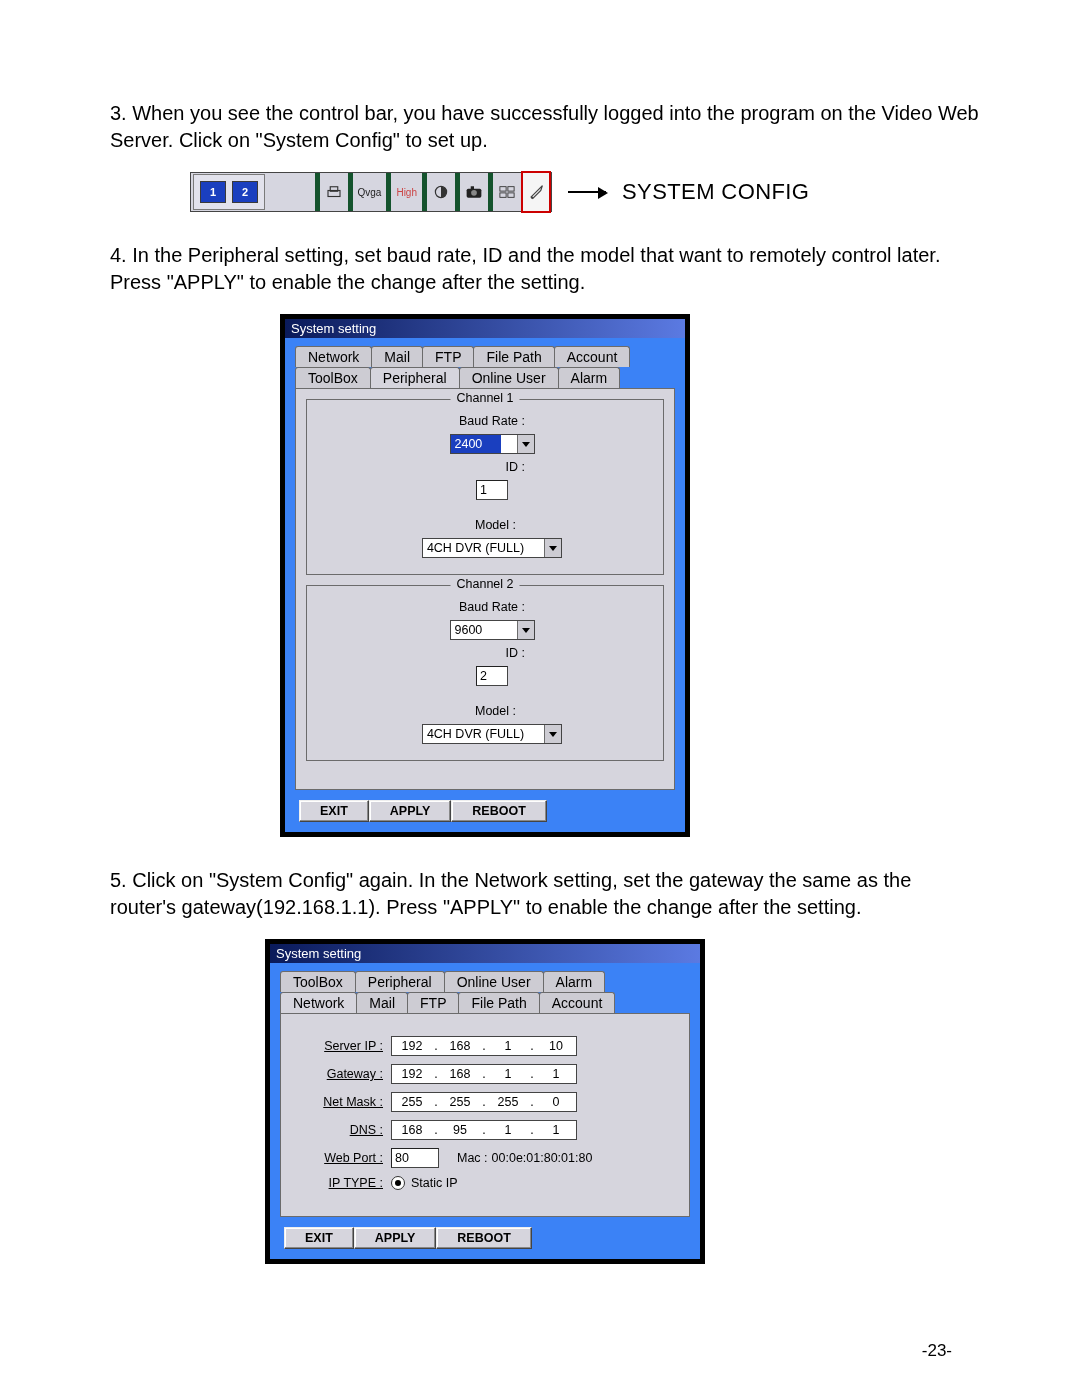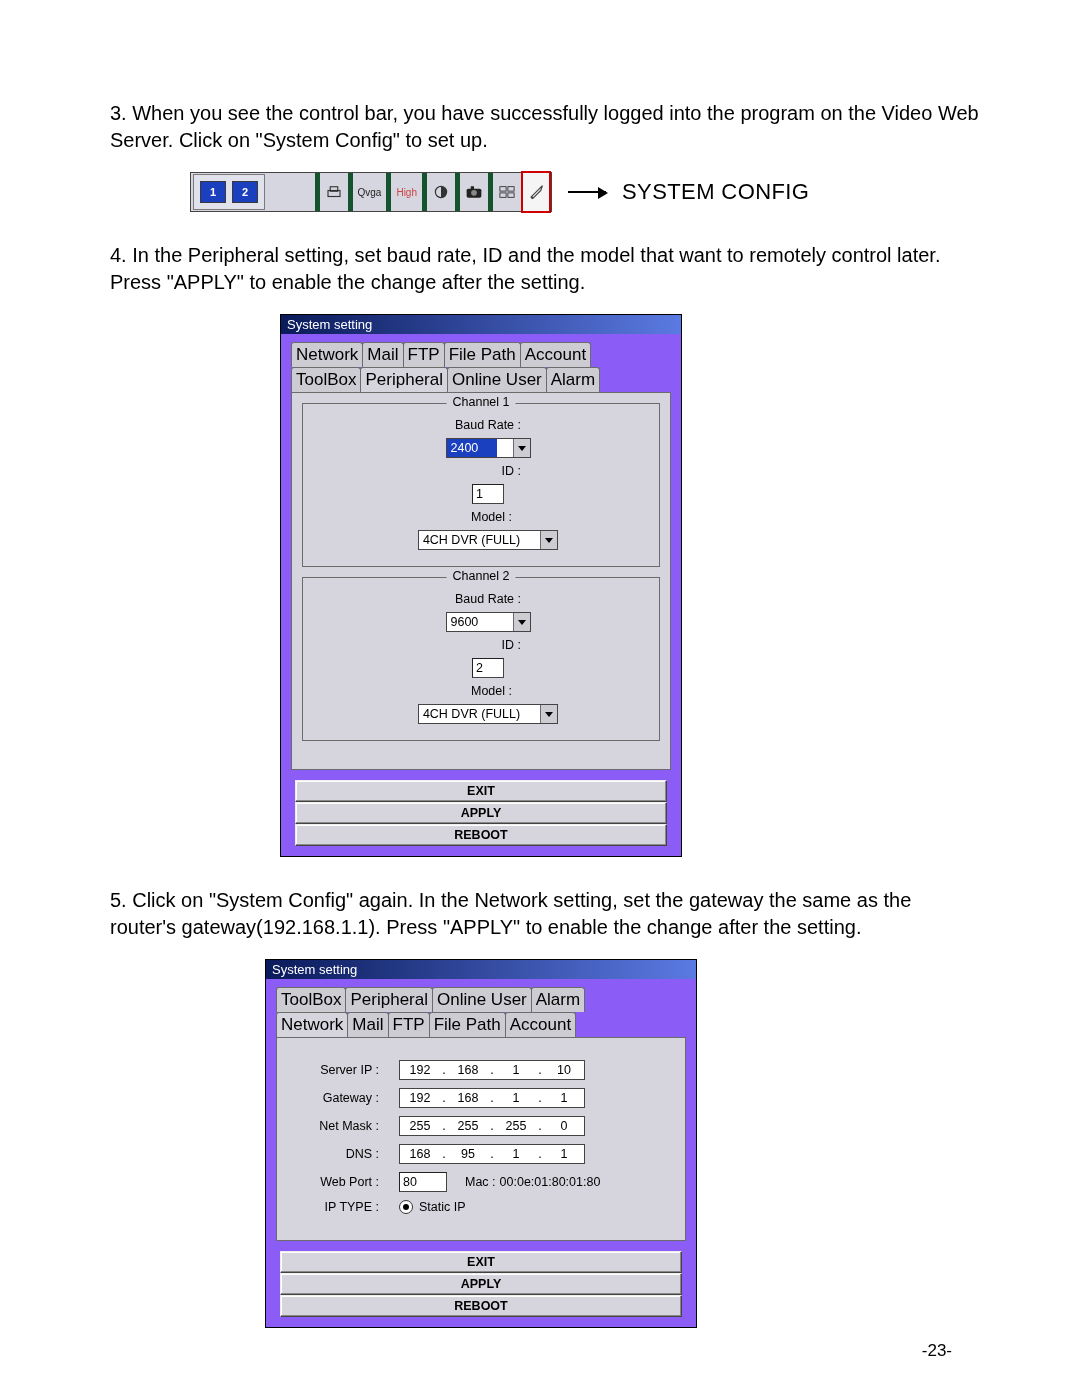"System setting" .dialog { background: #8b5cf6 -> #3b82f6; border: 1px solid #000000 -> 5px solid #000000 }
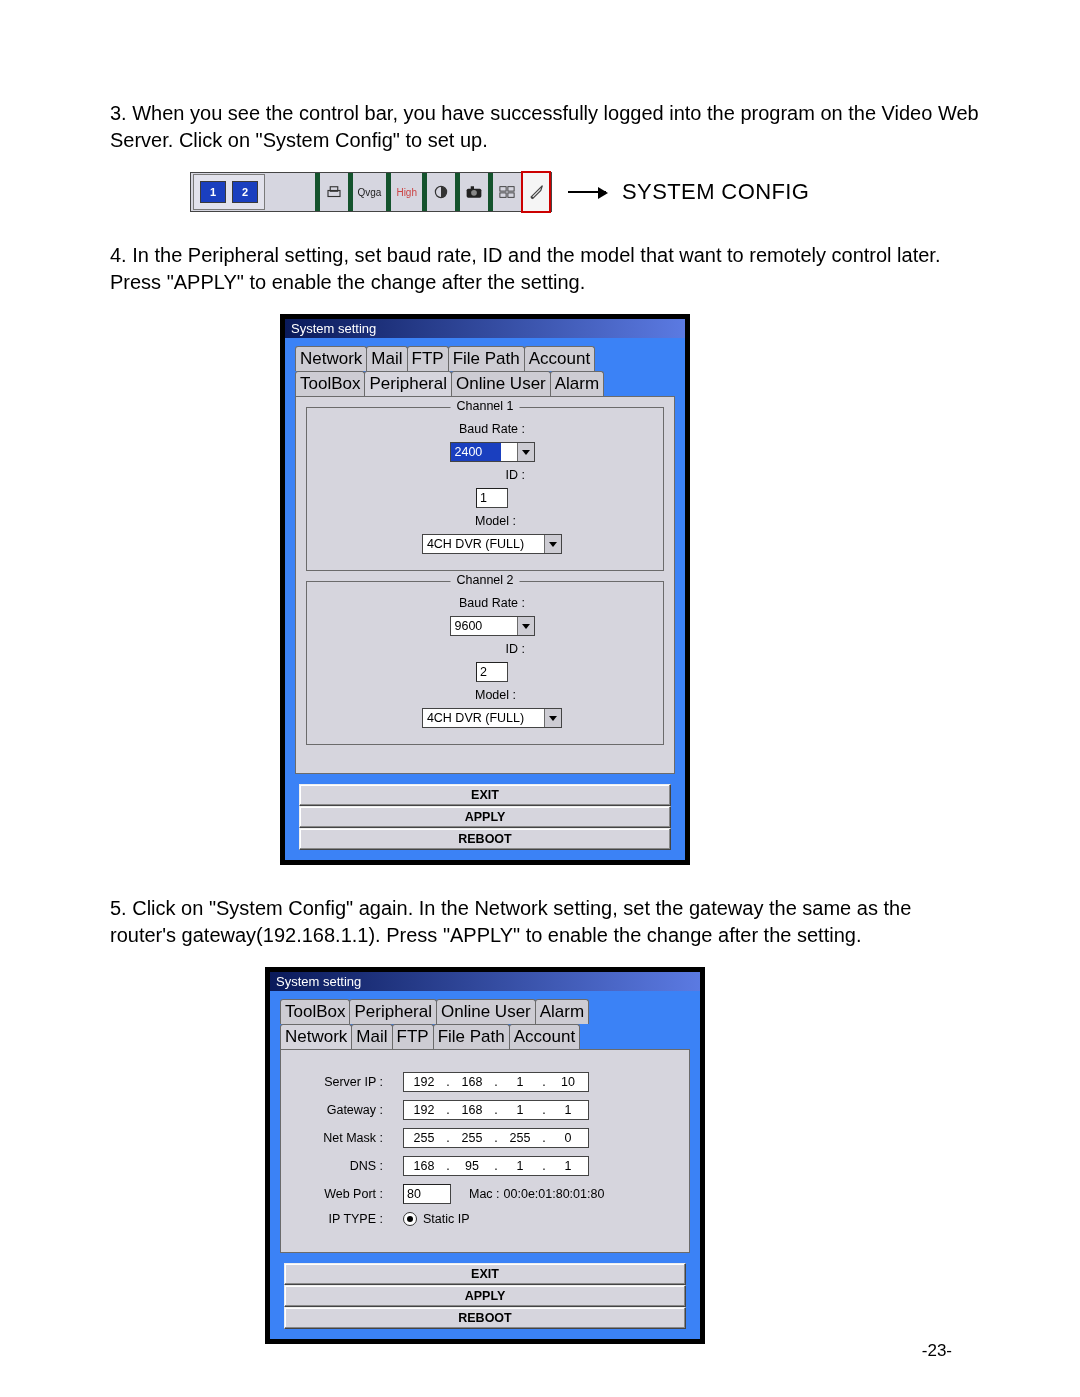"Network" .tab { font-size: 17px -> 14px; padding: 2px 4px -> 2px 12px }
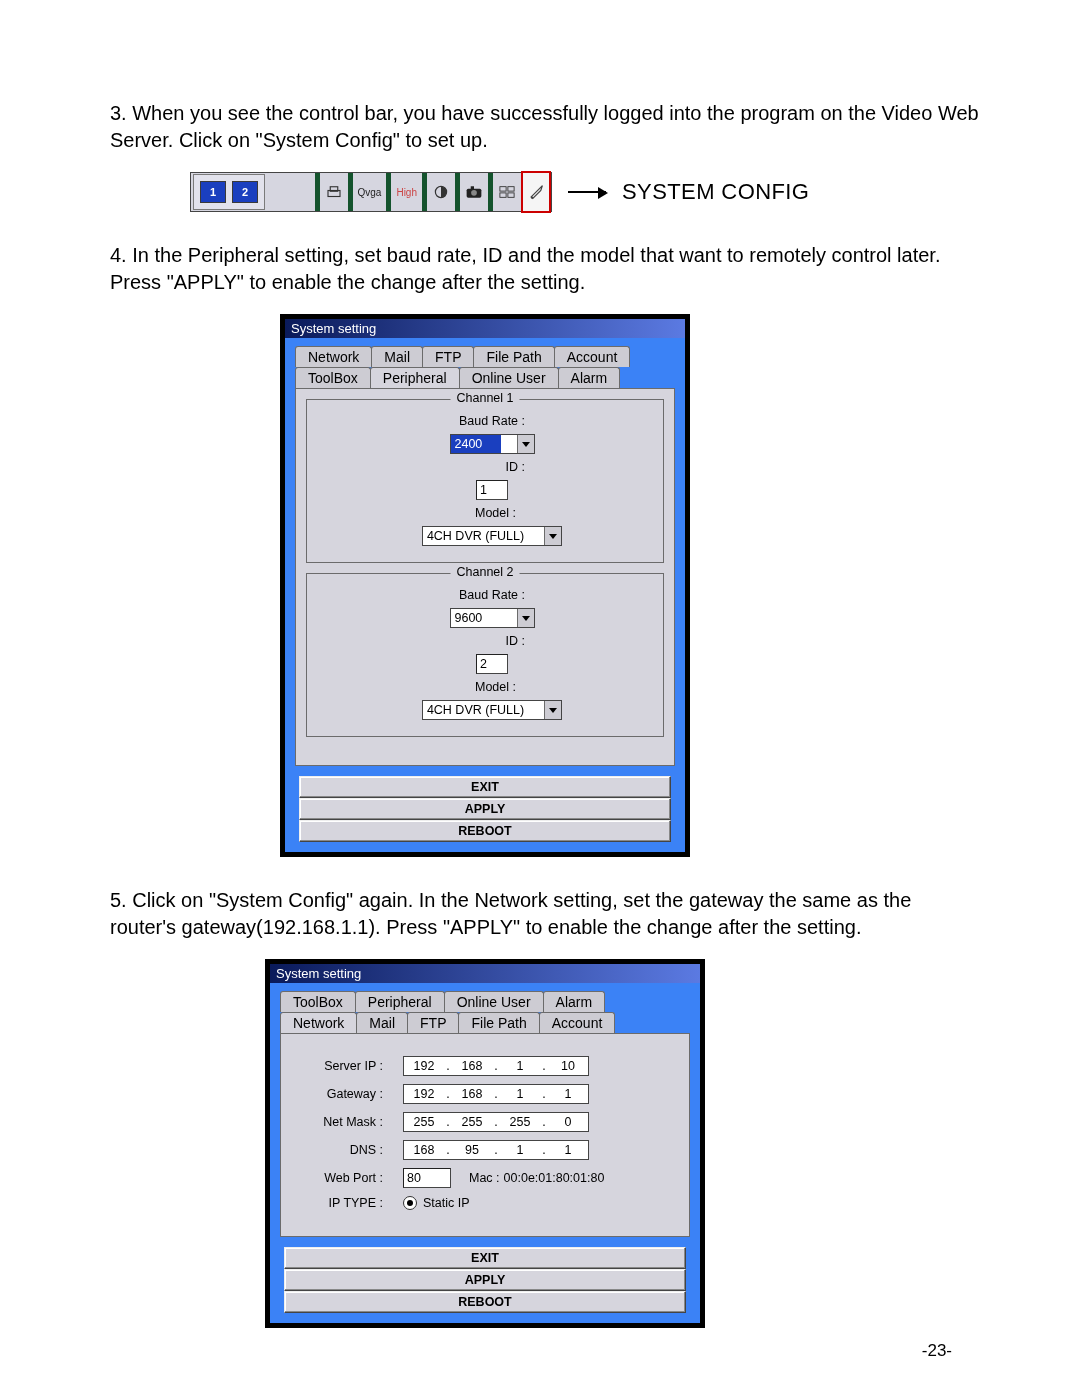"Model :" .lbl-sm { margin-top: none -> 12px }
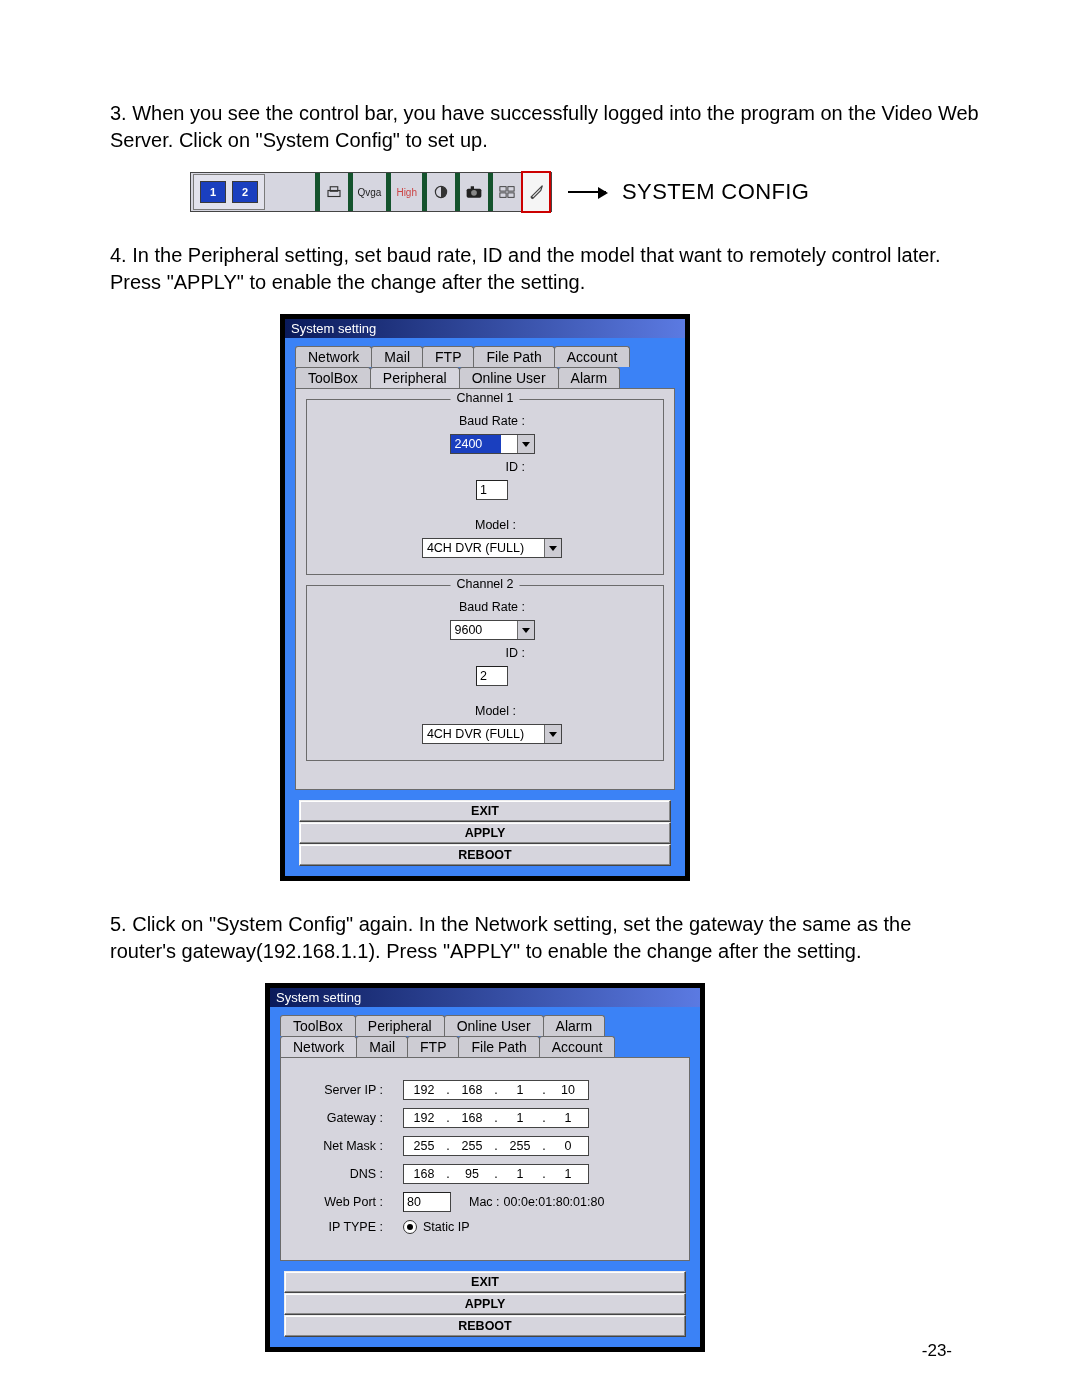"EXIT" .btn-row { flex-direction: column -> none }
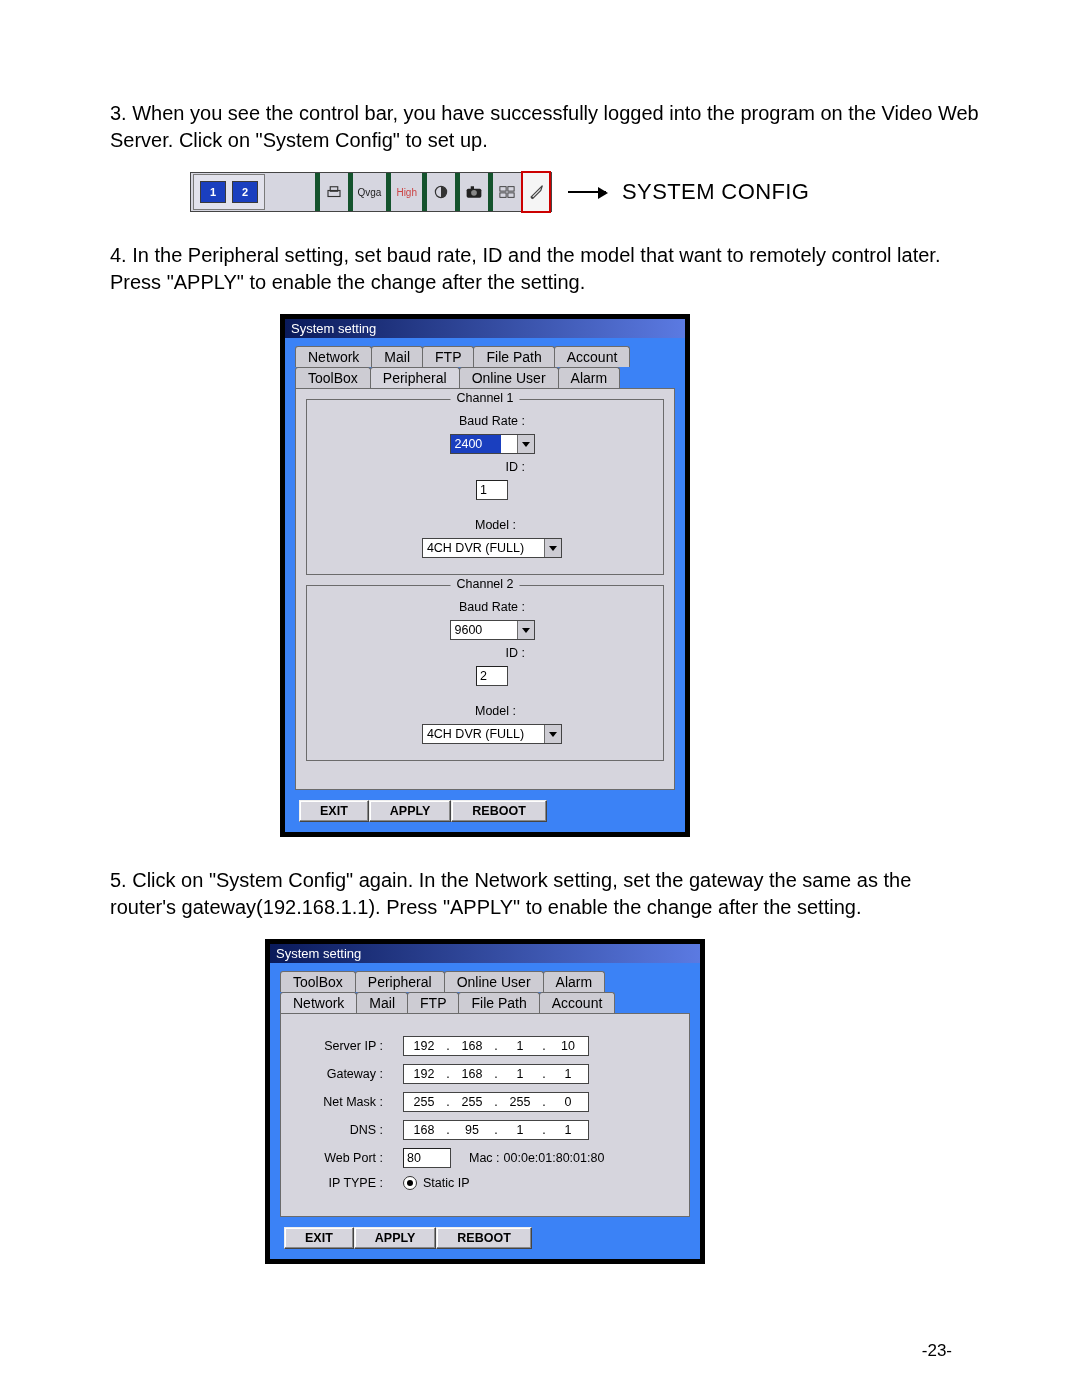"Server IP :" .net-lbl { padding-right: 20px -> 8px; text-decoration: none -> underline }
